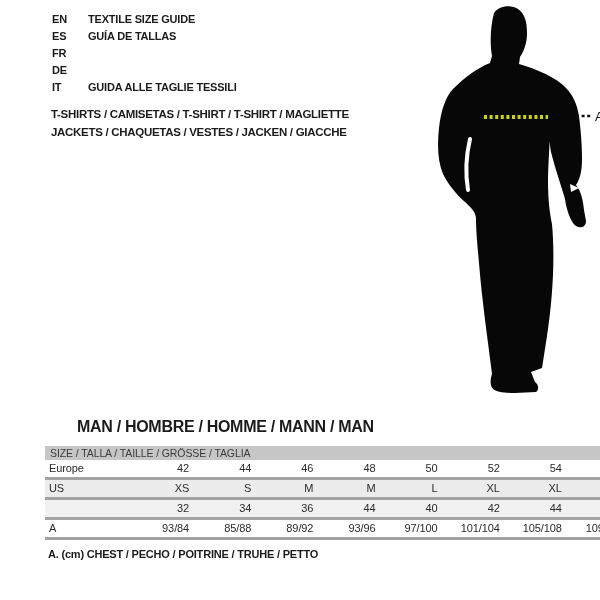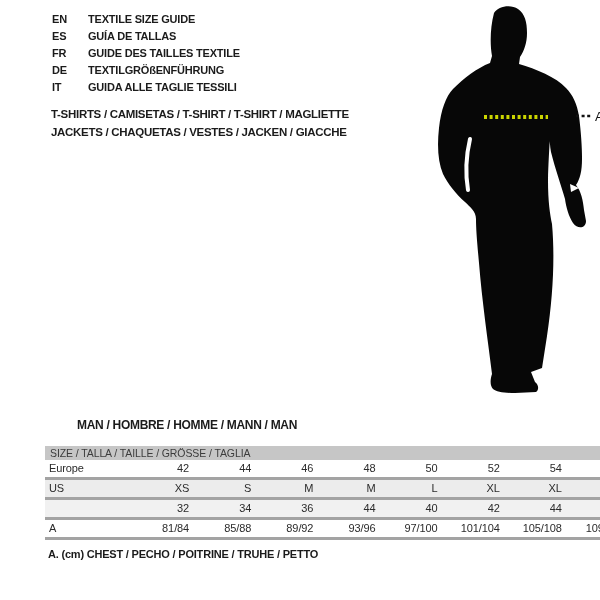"GUIDE DES TAILLES TEXTILE" div.lang-text { html: <div>GUIDE DES TAILLES TEXTILE</div> -> none }
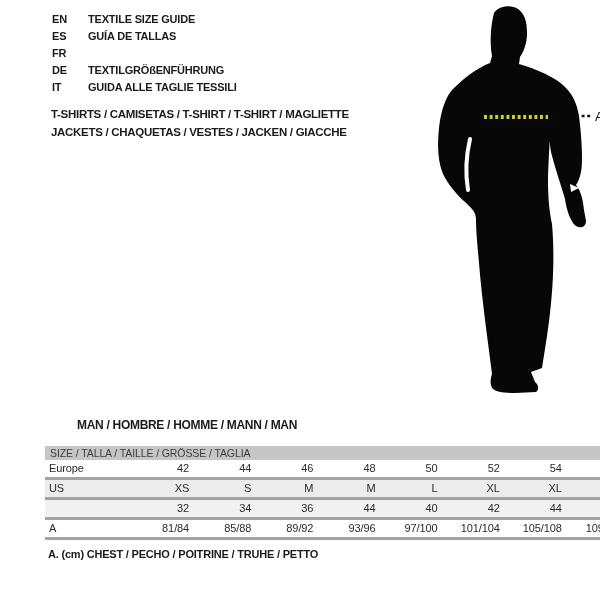"TEXTILGRÖßENFÜHRUNG" div.lang-text { html: <div>TEXTILGRÖßENFÜHRUNG</div> -> none }
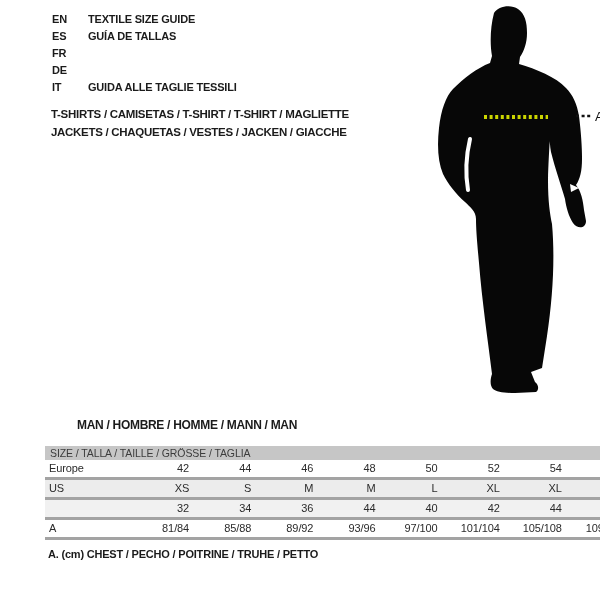"MAN / HOMBRE / HOMME" .gender { font-size: 12px -> 16px }
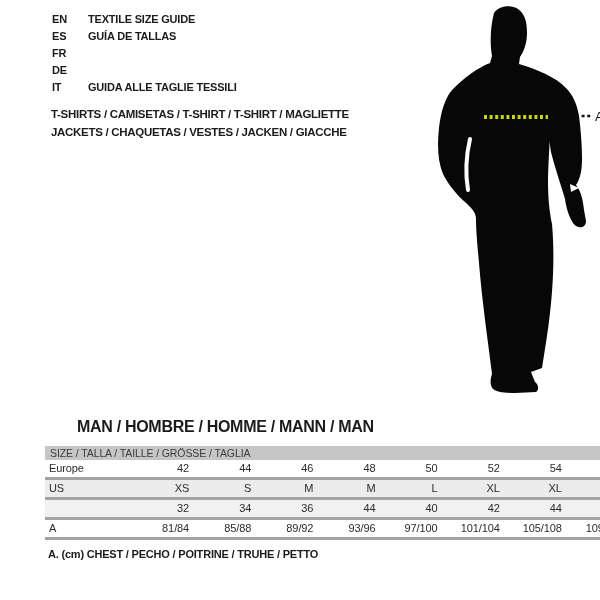"81/84" div.tcell { text: 81/84 -> 93/84 }
